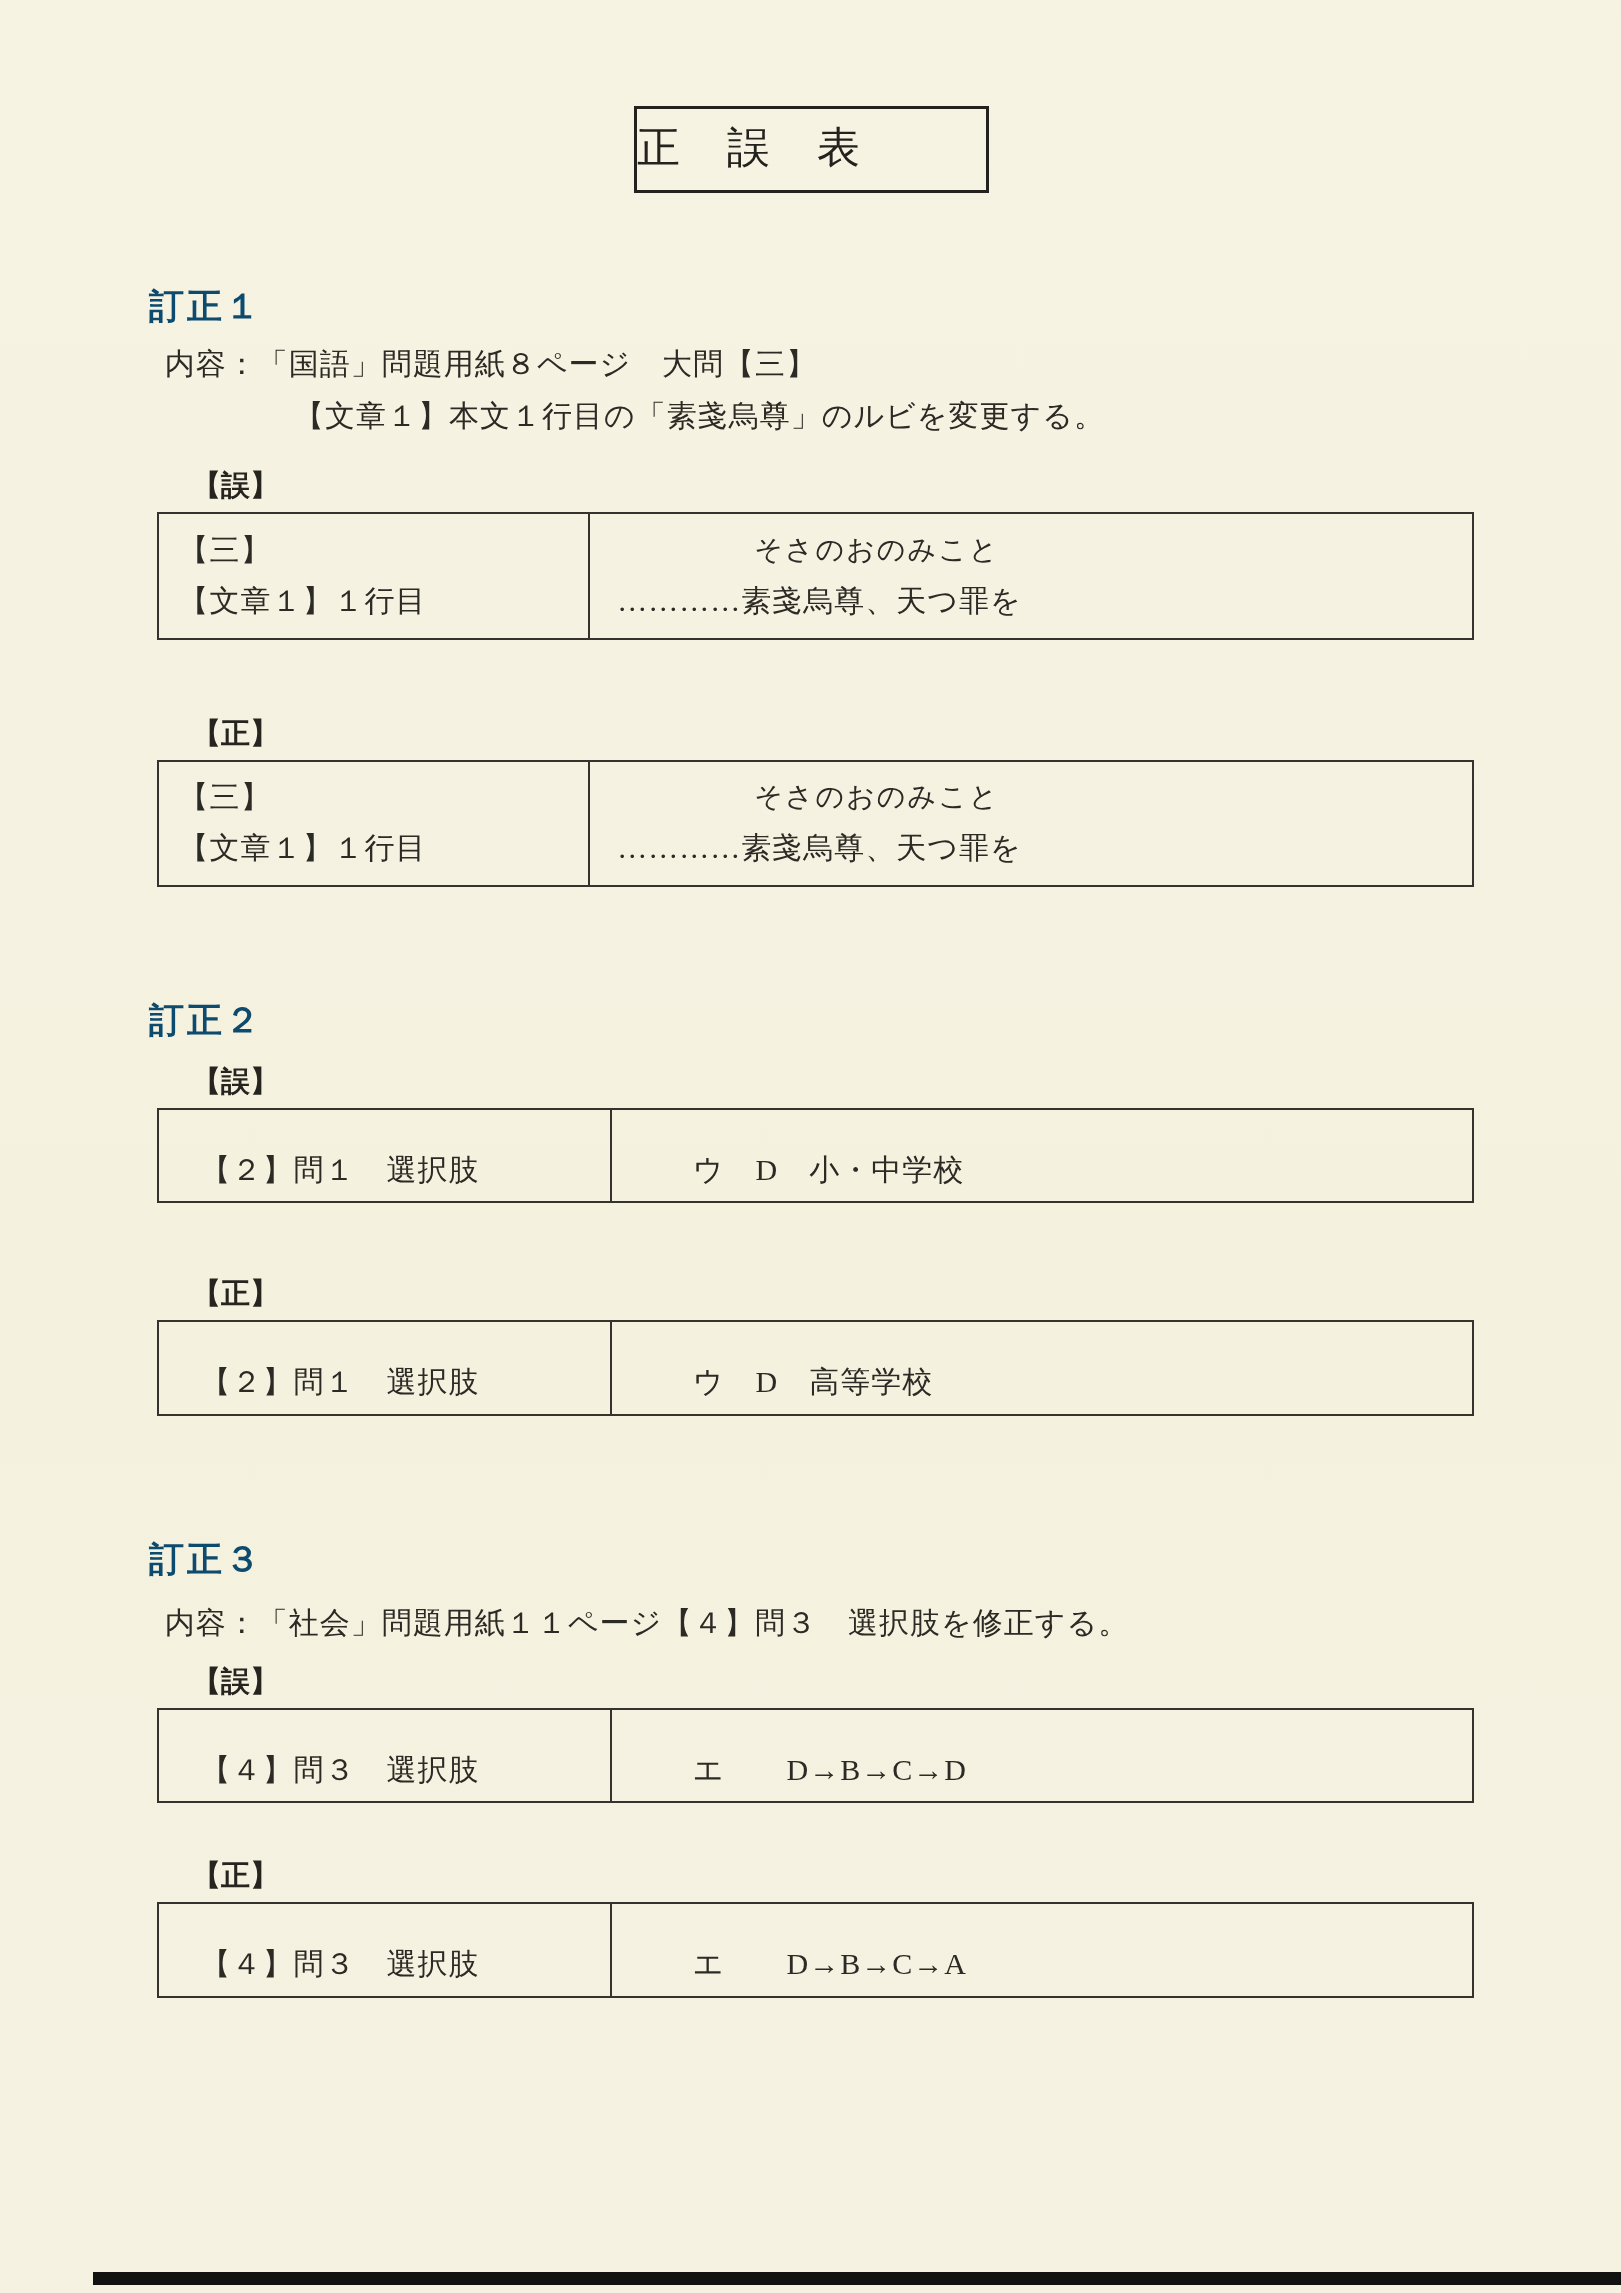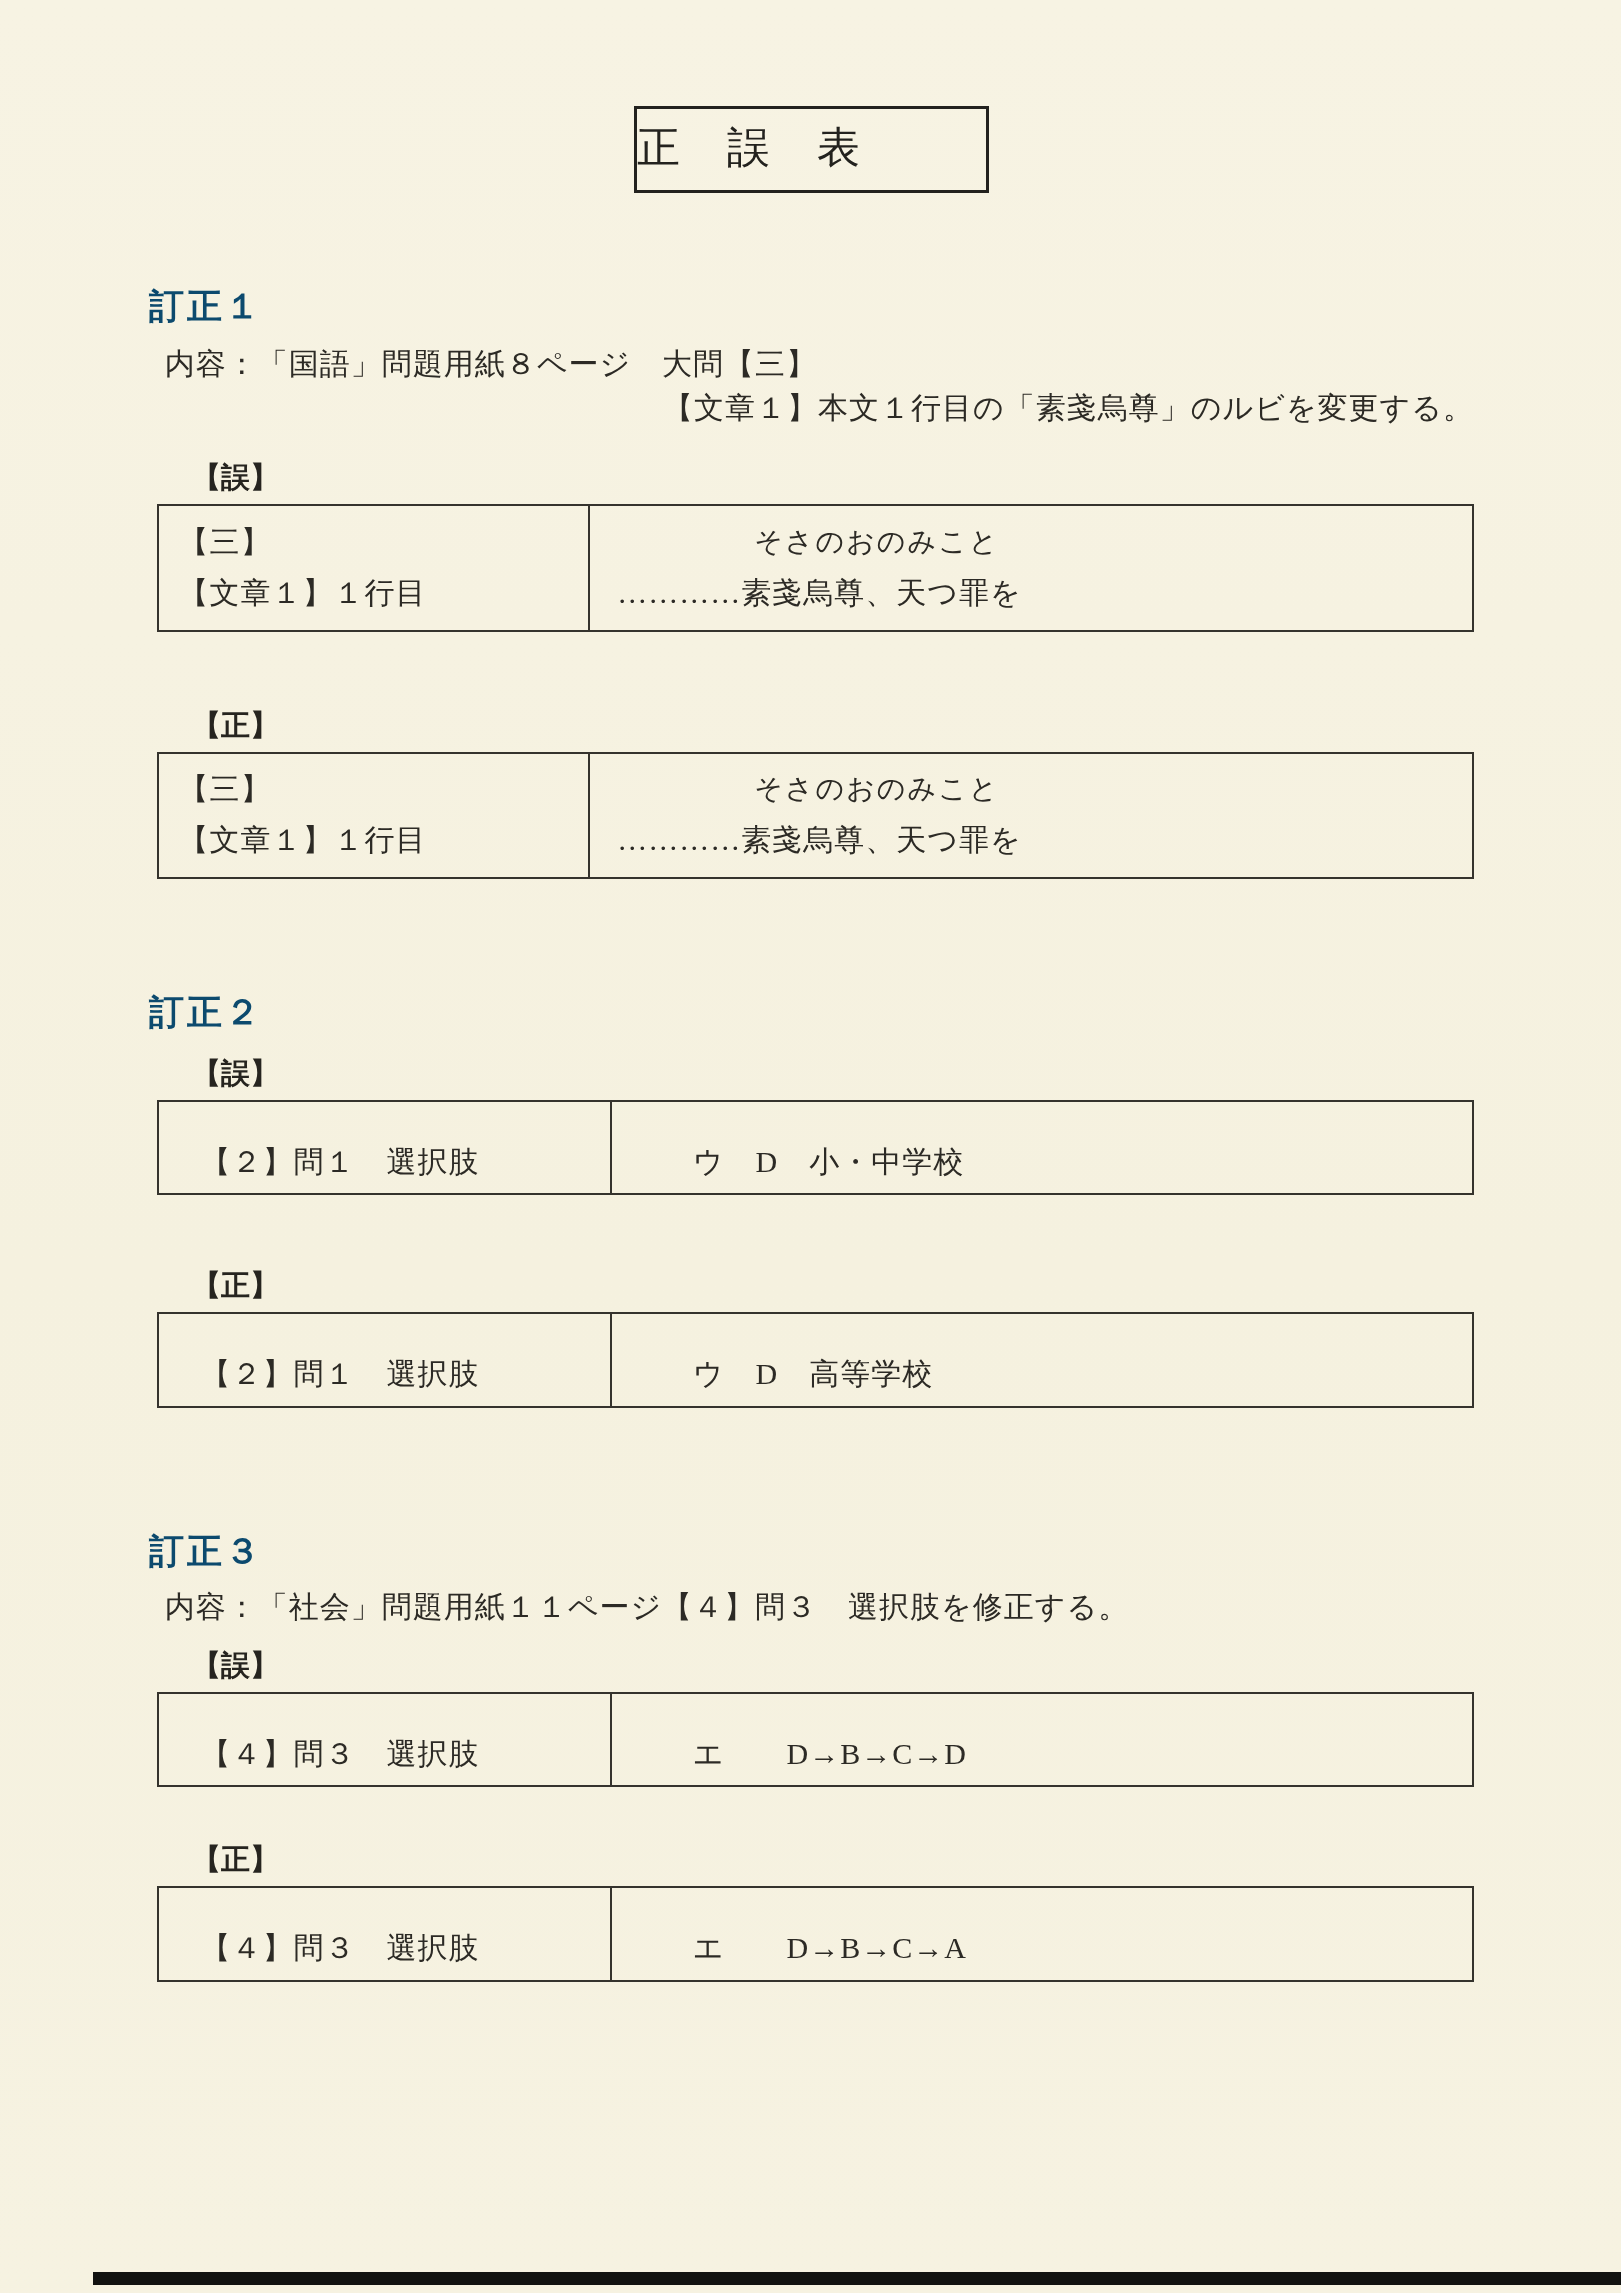"【文章１】本文１行目の「素戔烏尊」のルビを変更する。" .d1 { margin-top: 3px -> 11px; text-align: right -> none }
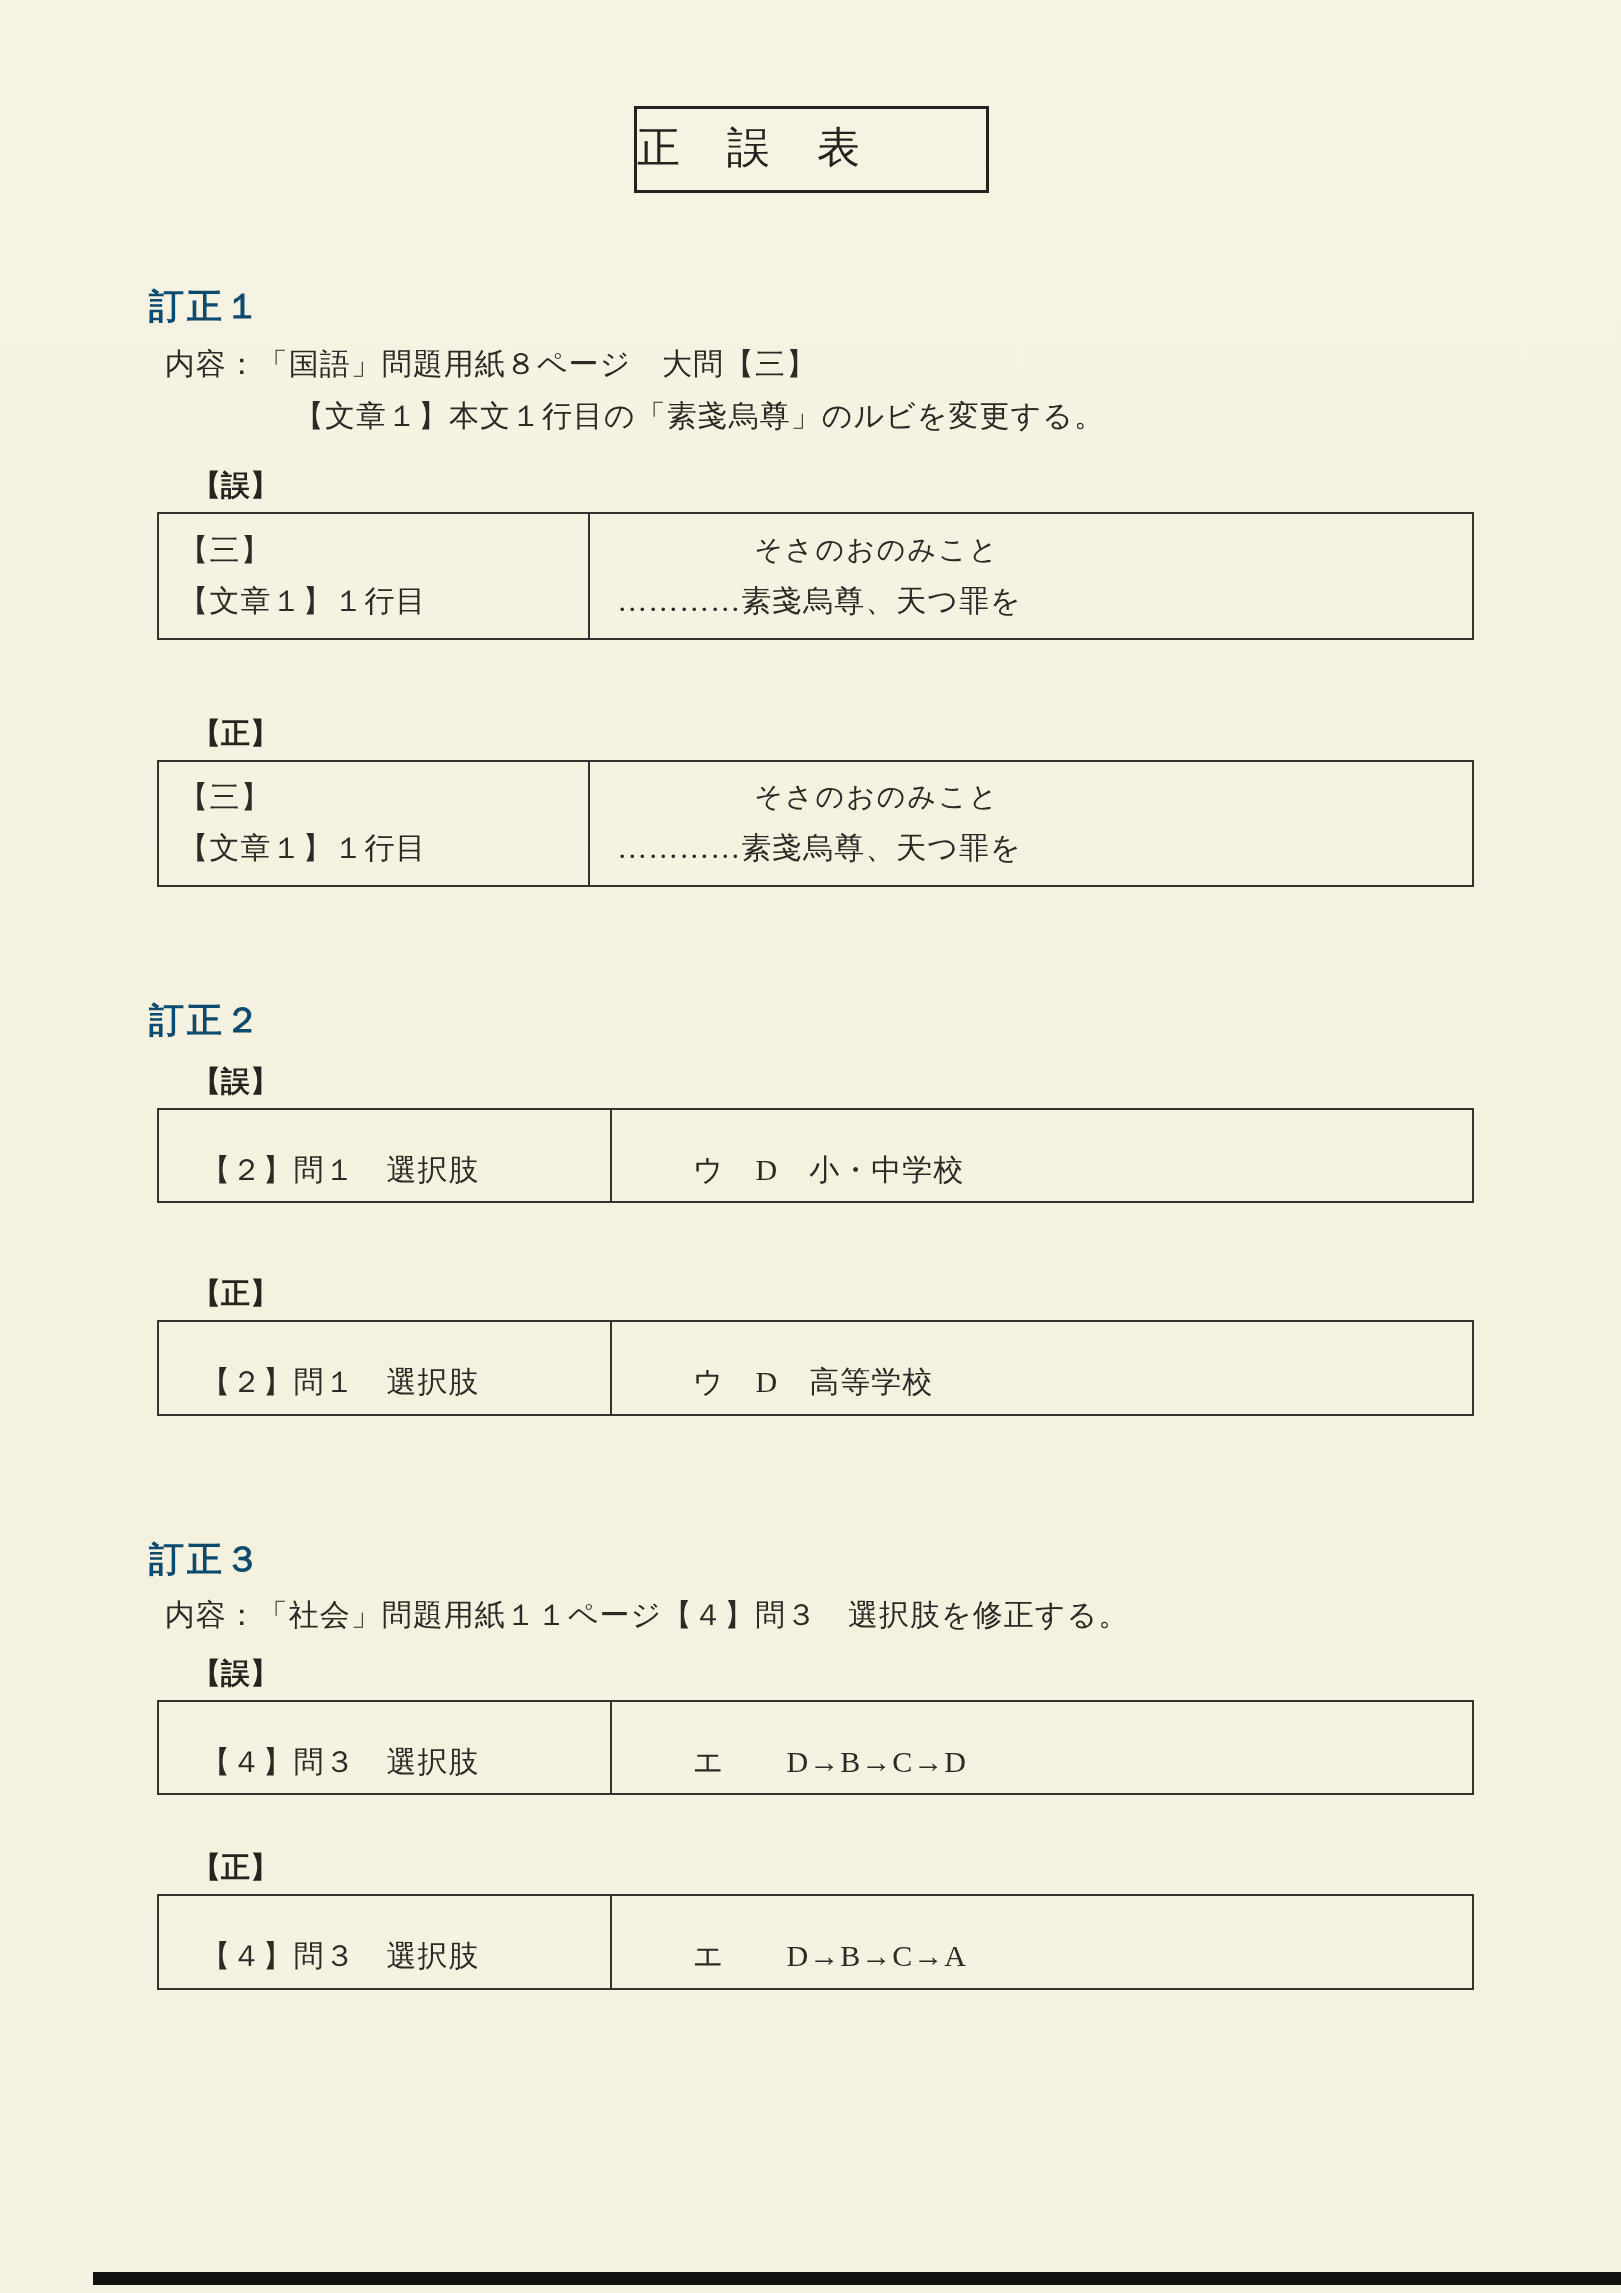"内容：「社会」問題用紙１１ページ【４】問３ 選択肢を修正する。" .c3 { margin-top: 12px -> 20px }
